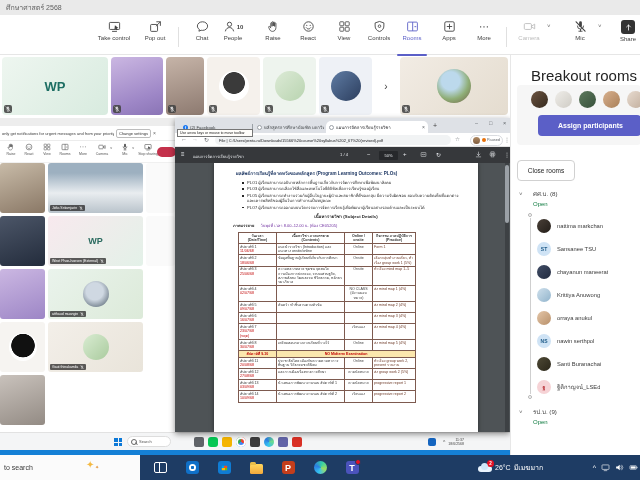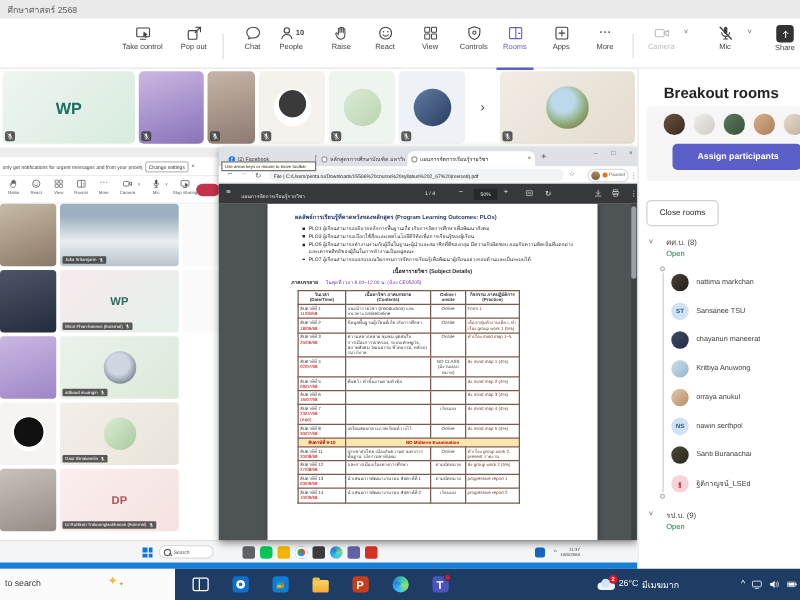"Breakout rooms" .bo-title { font-size: 12px -> 15px; font-weight: bold -> normal }
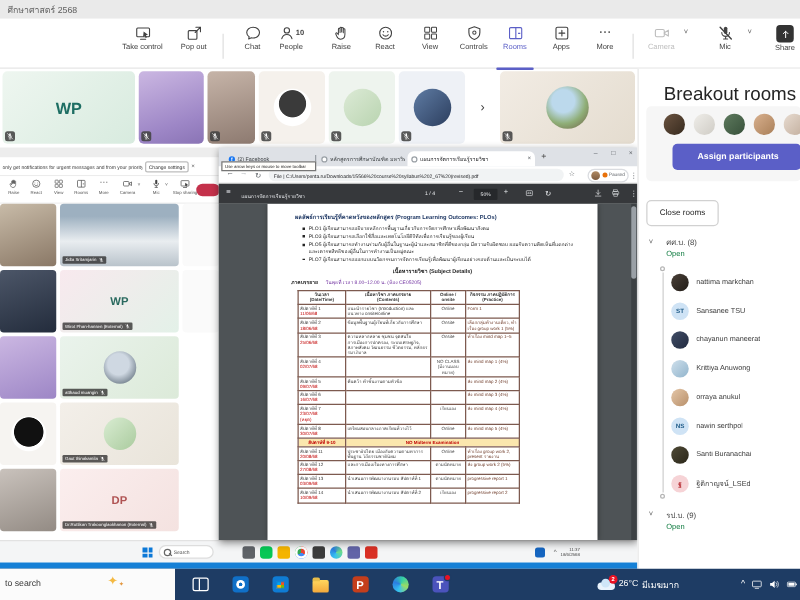"DP" div.abs { html: <div> <div>DP</div> <span> <span>Dr.Ruttikan Trakoonglaokhanon (External)</span> <svg> <use></use> </svg> </span> </div> -> none }
